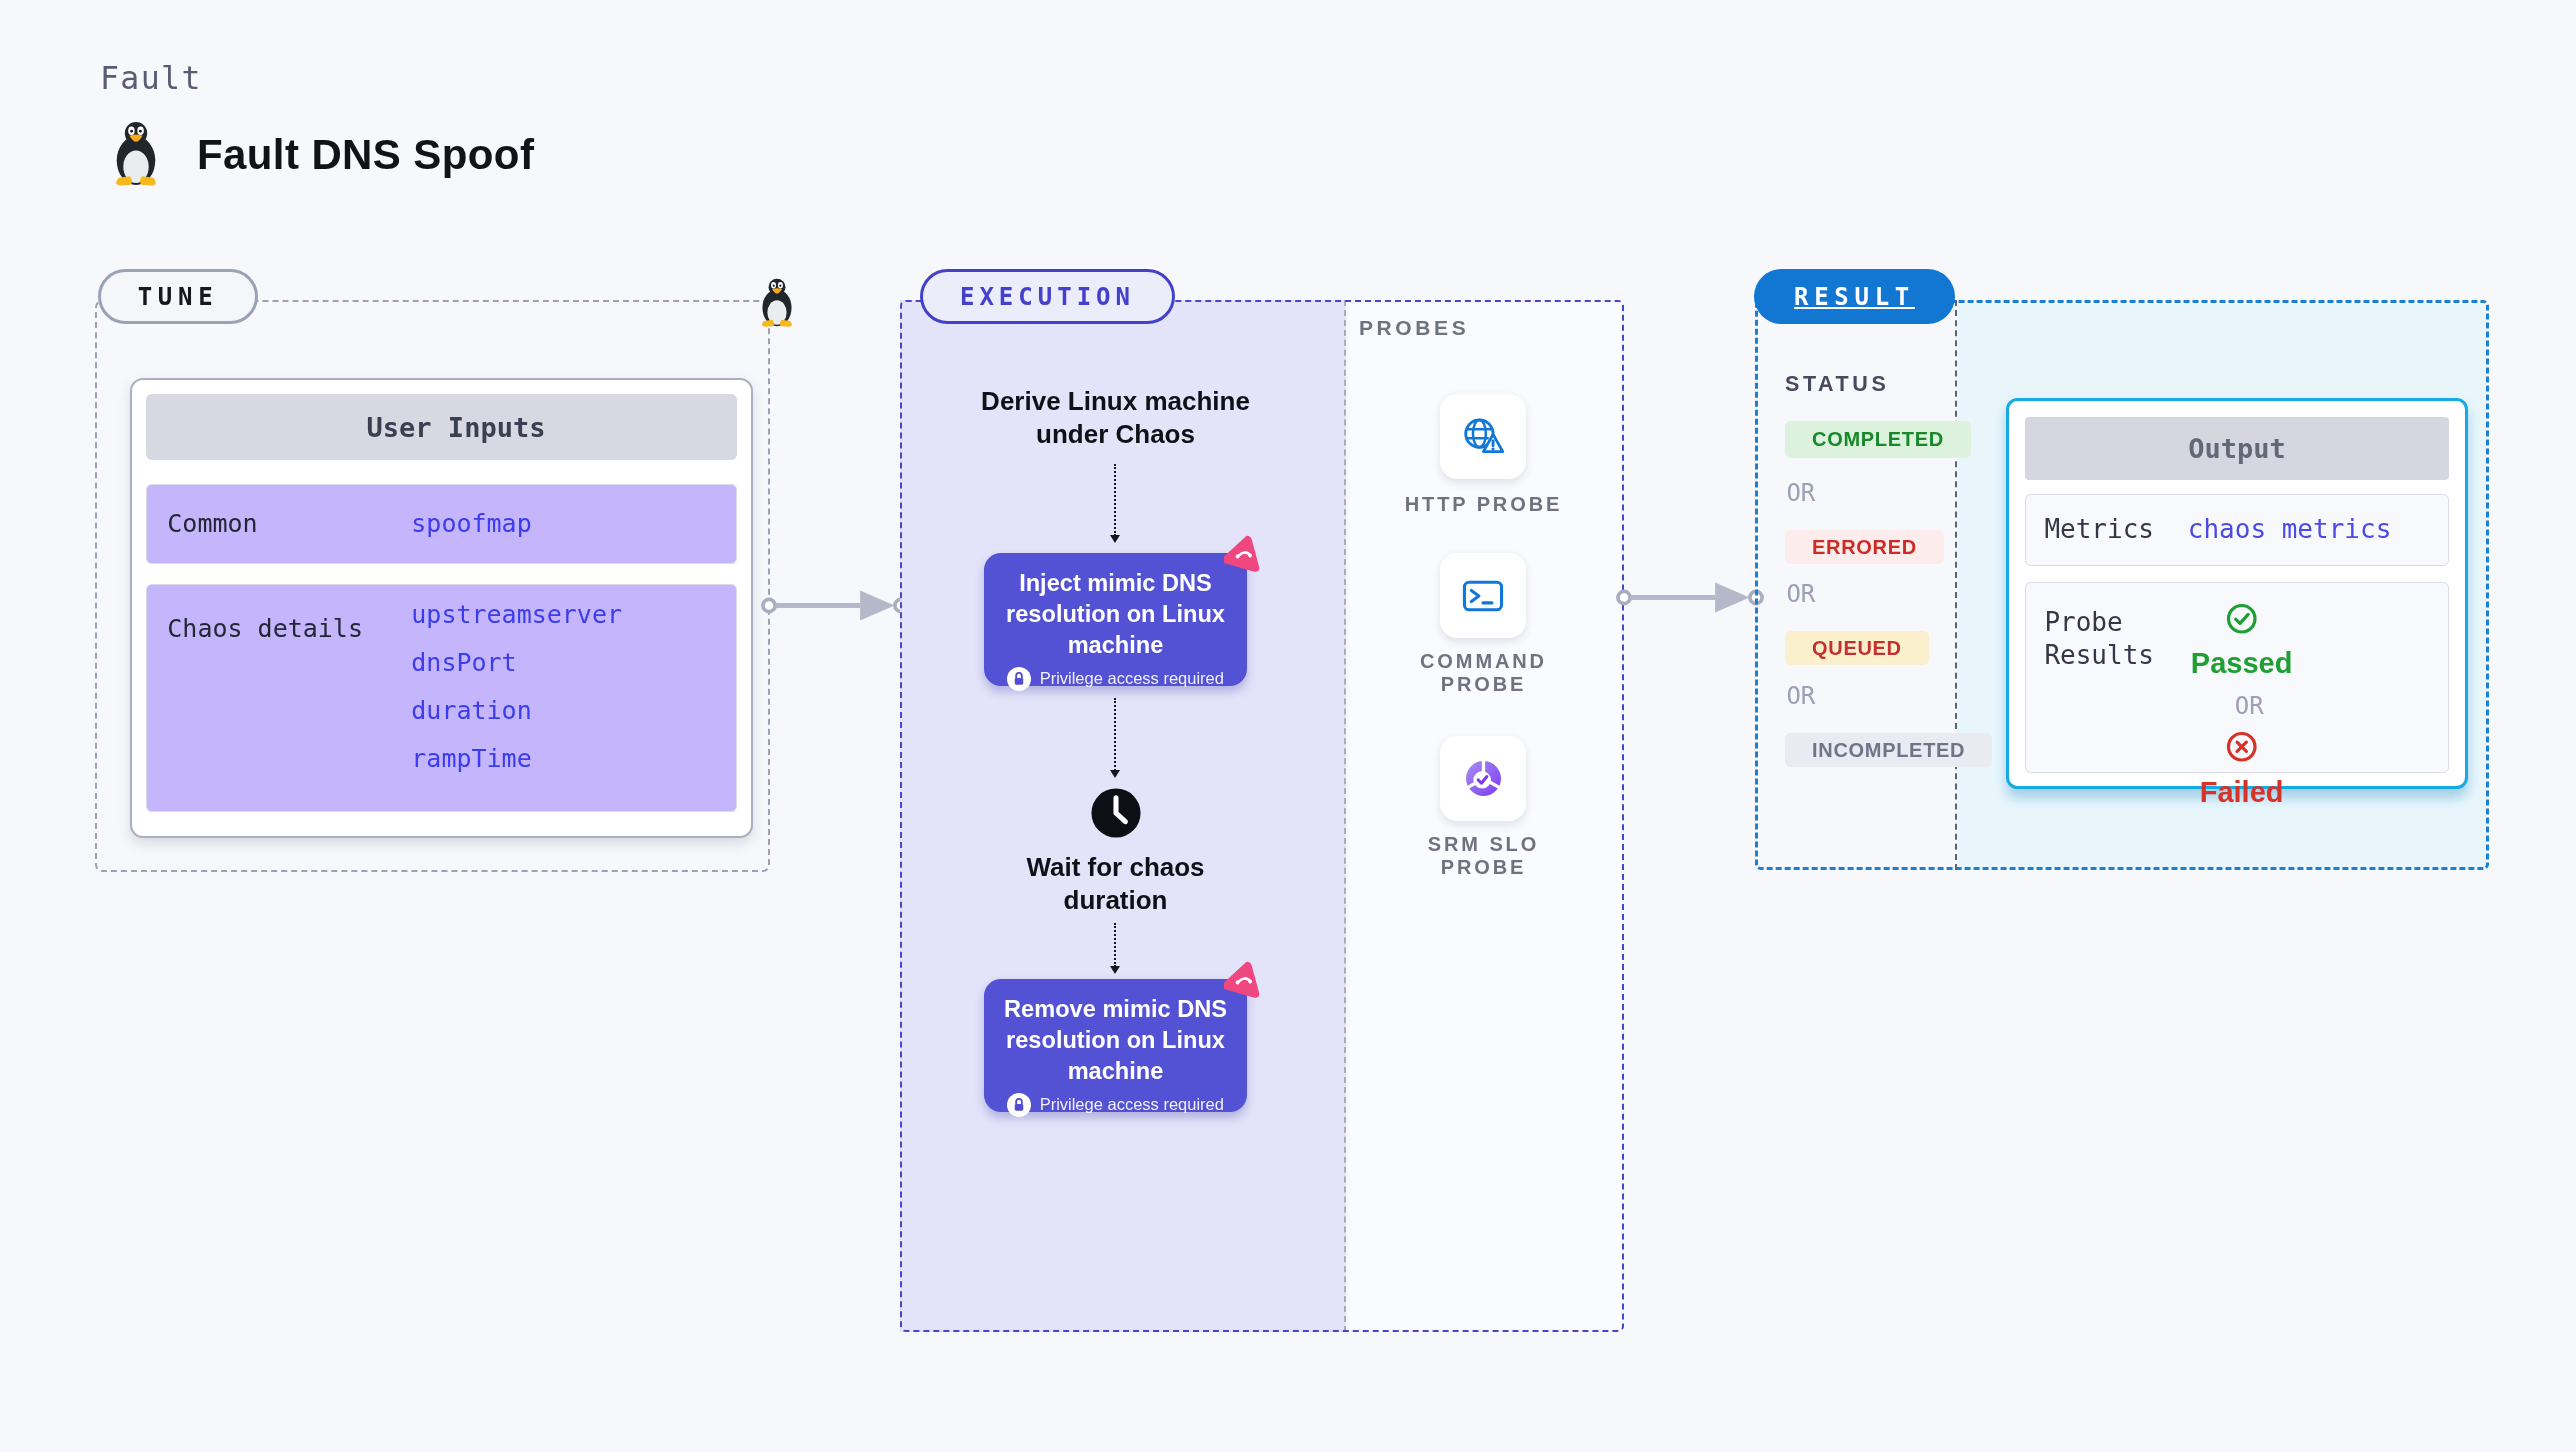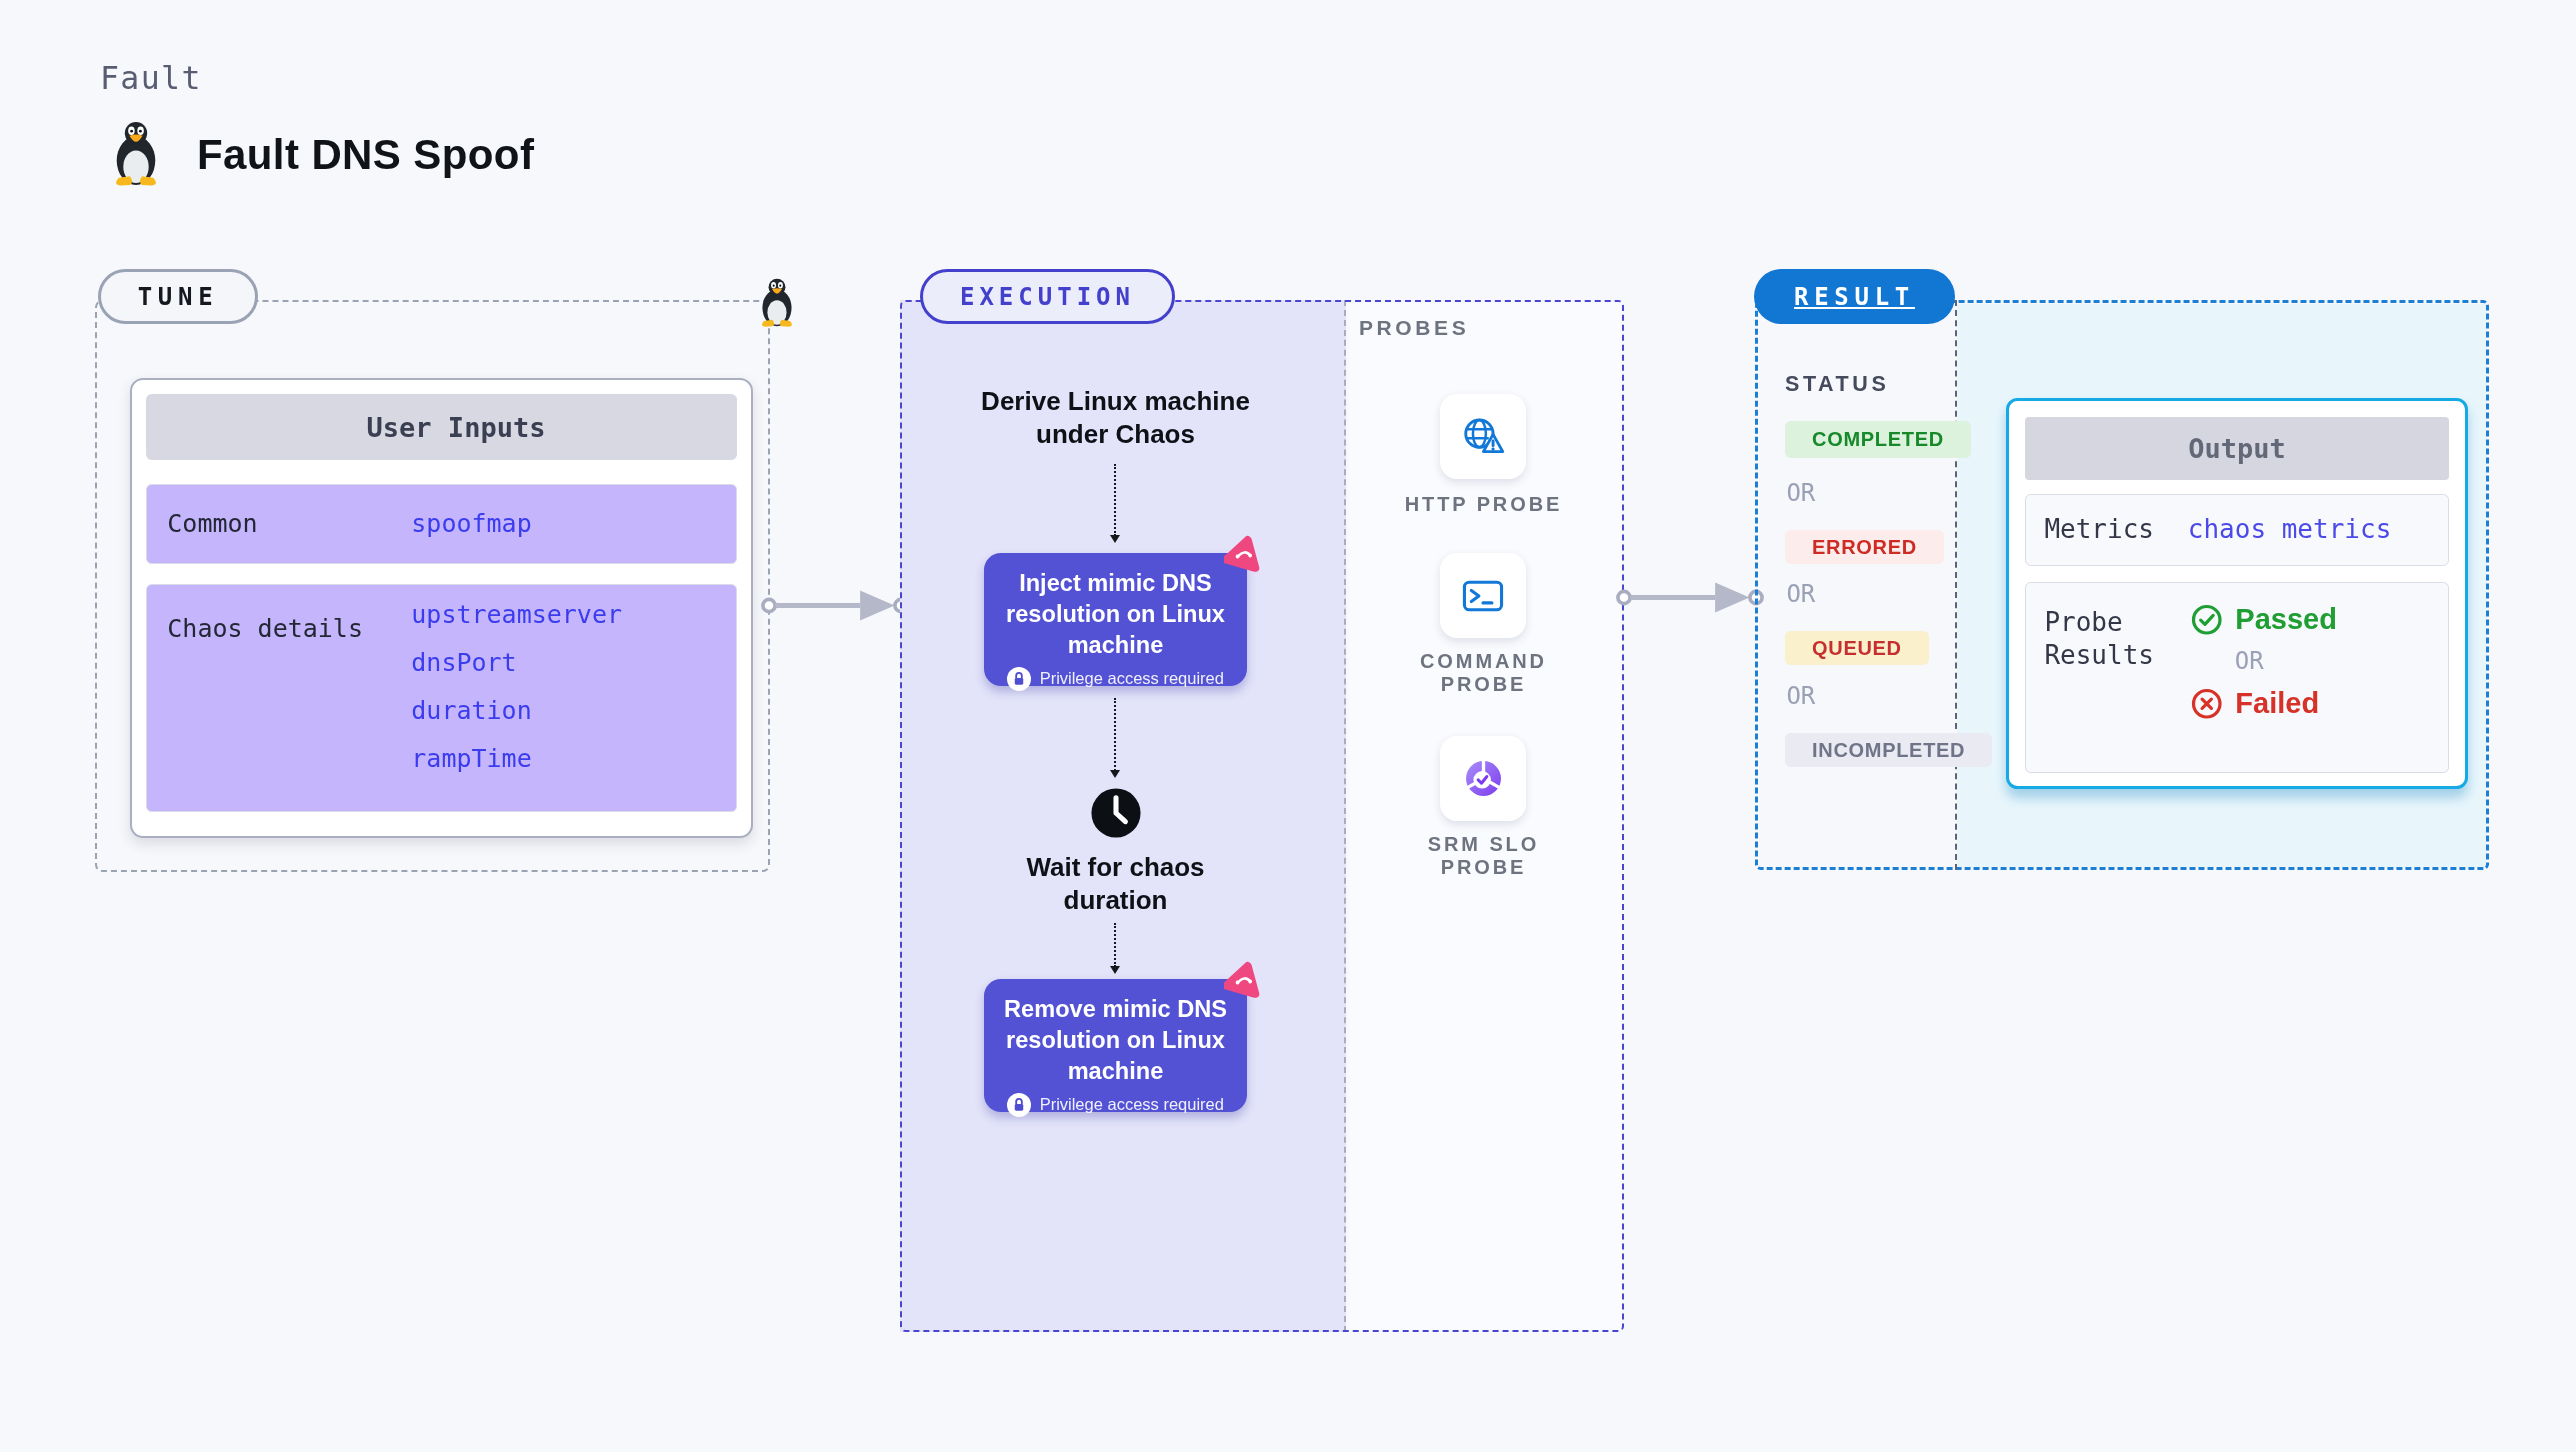"Passed" .res-item { flex-direction: none -> column }
